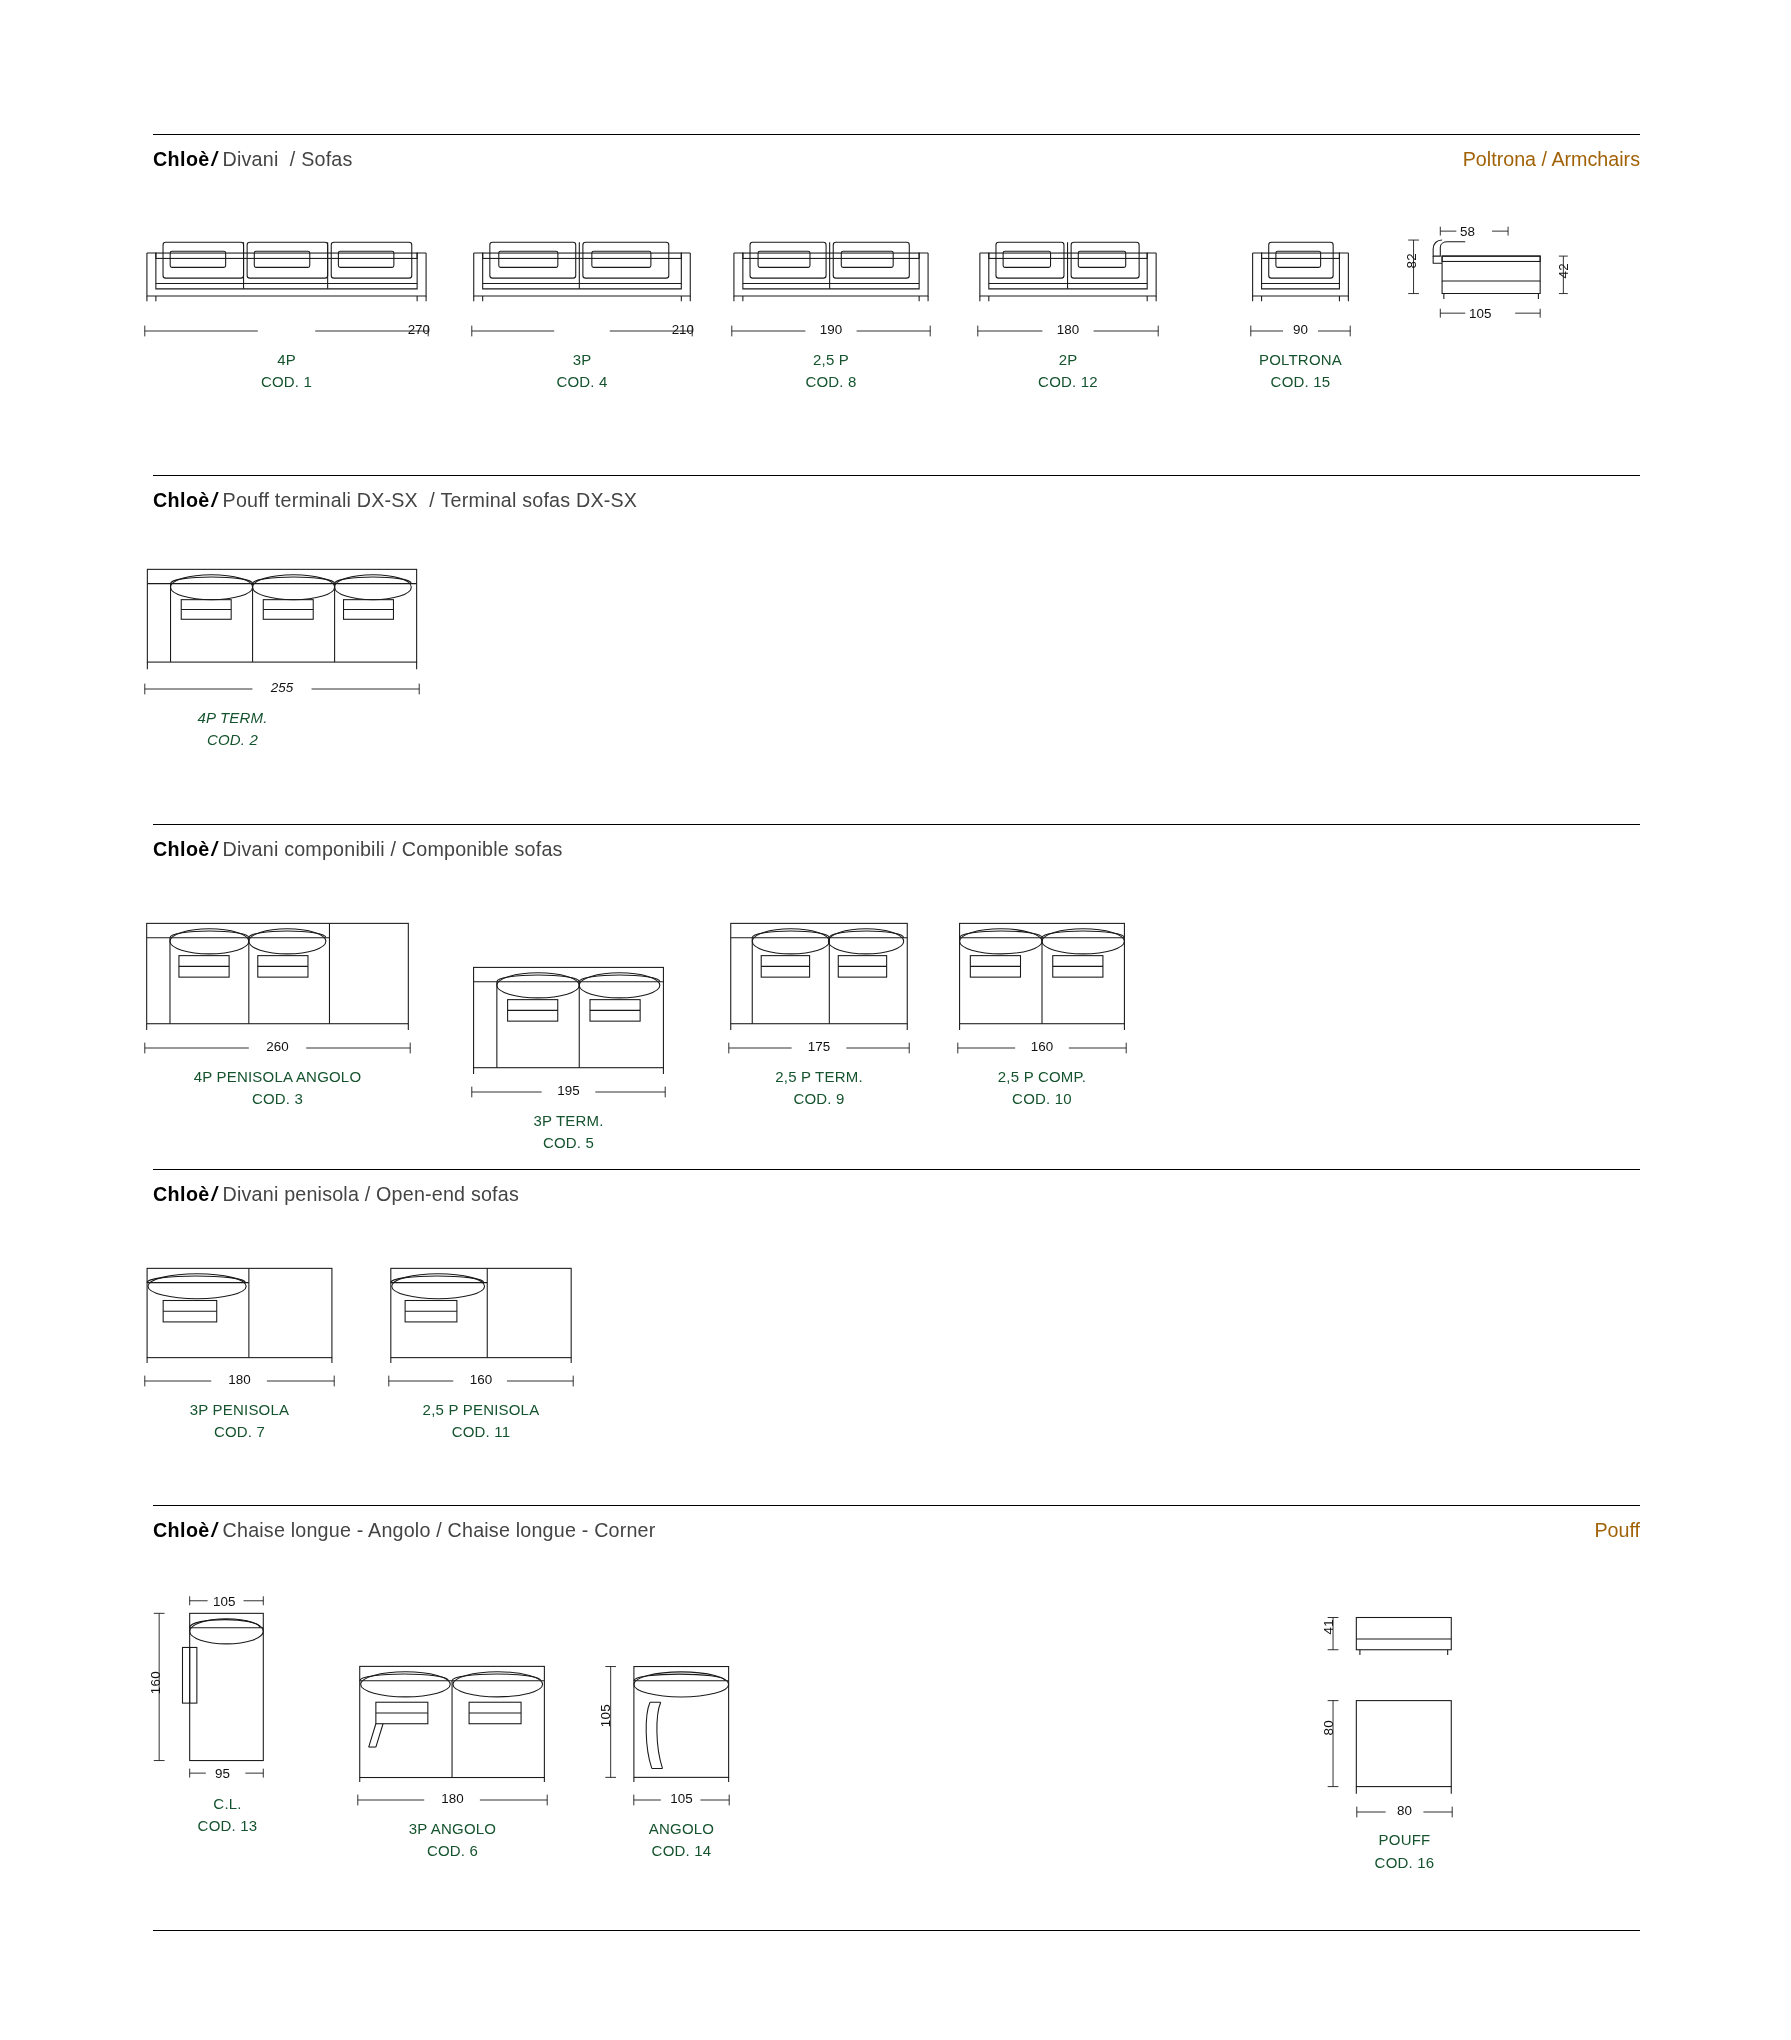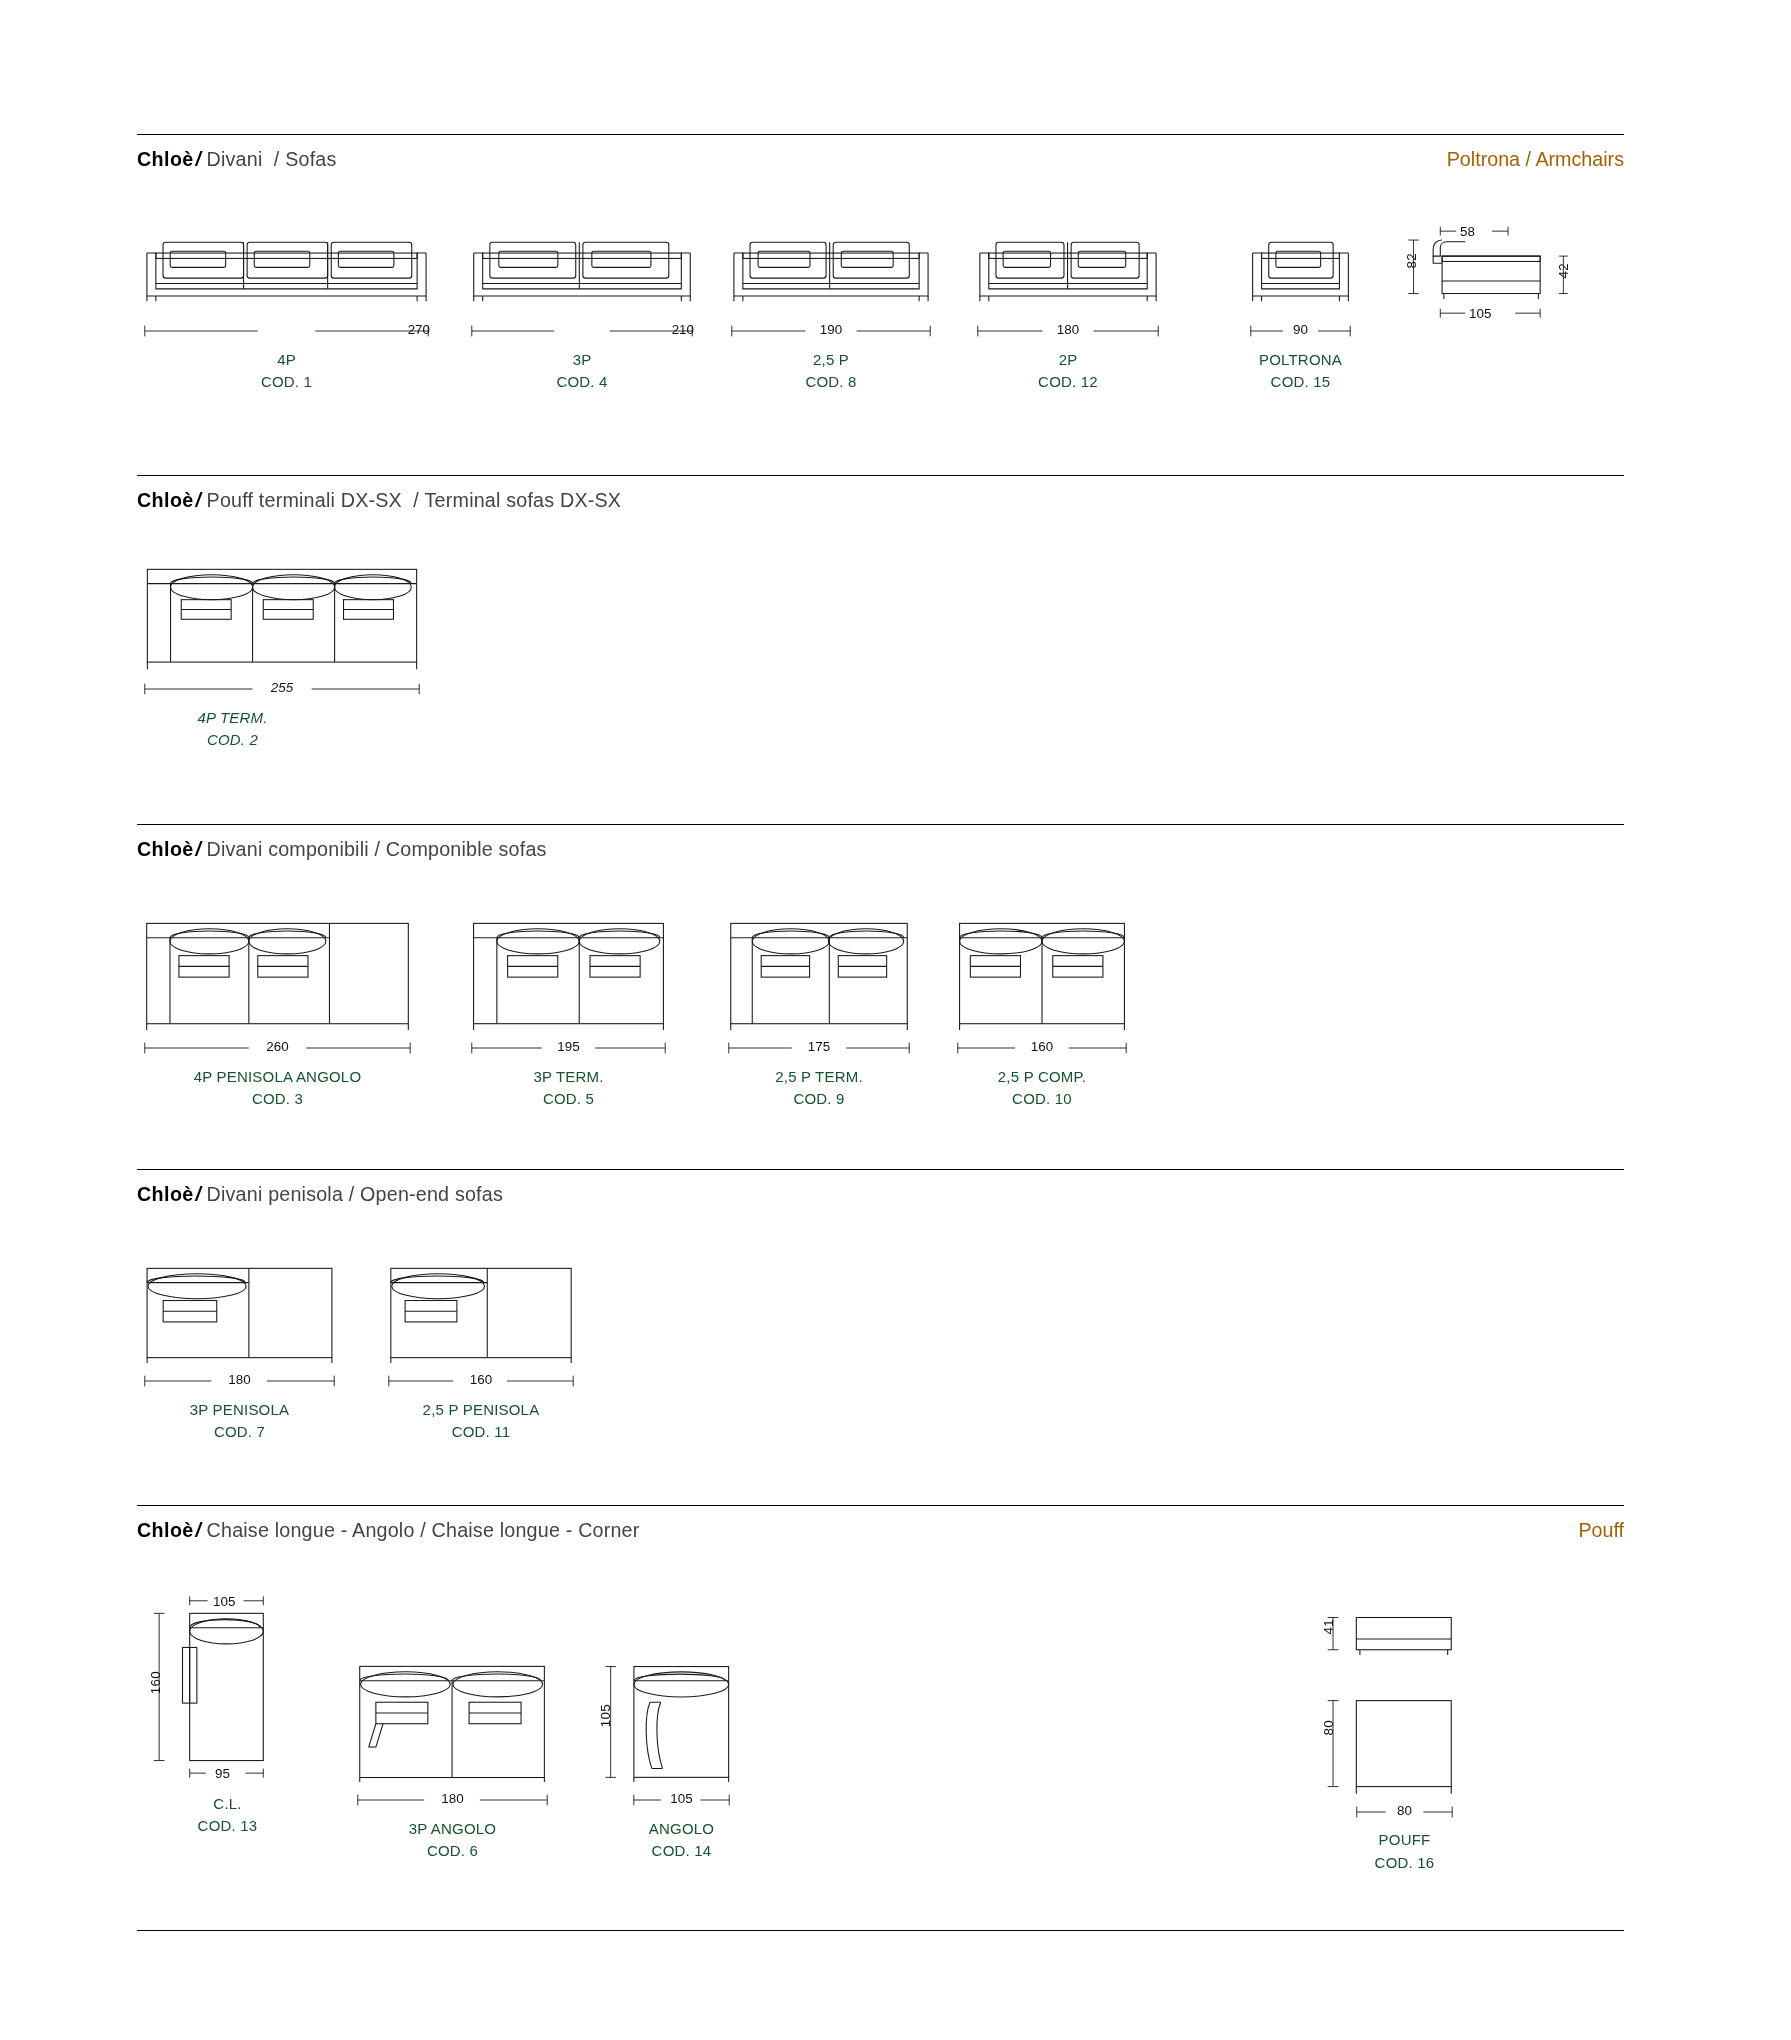"Chloè/ Divani / Sofas" .section { left: 137px -> 153px }
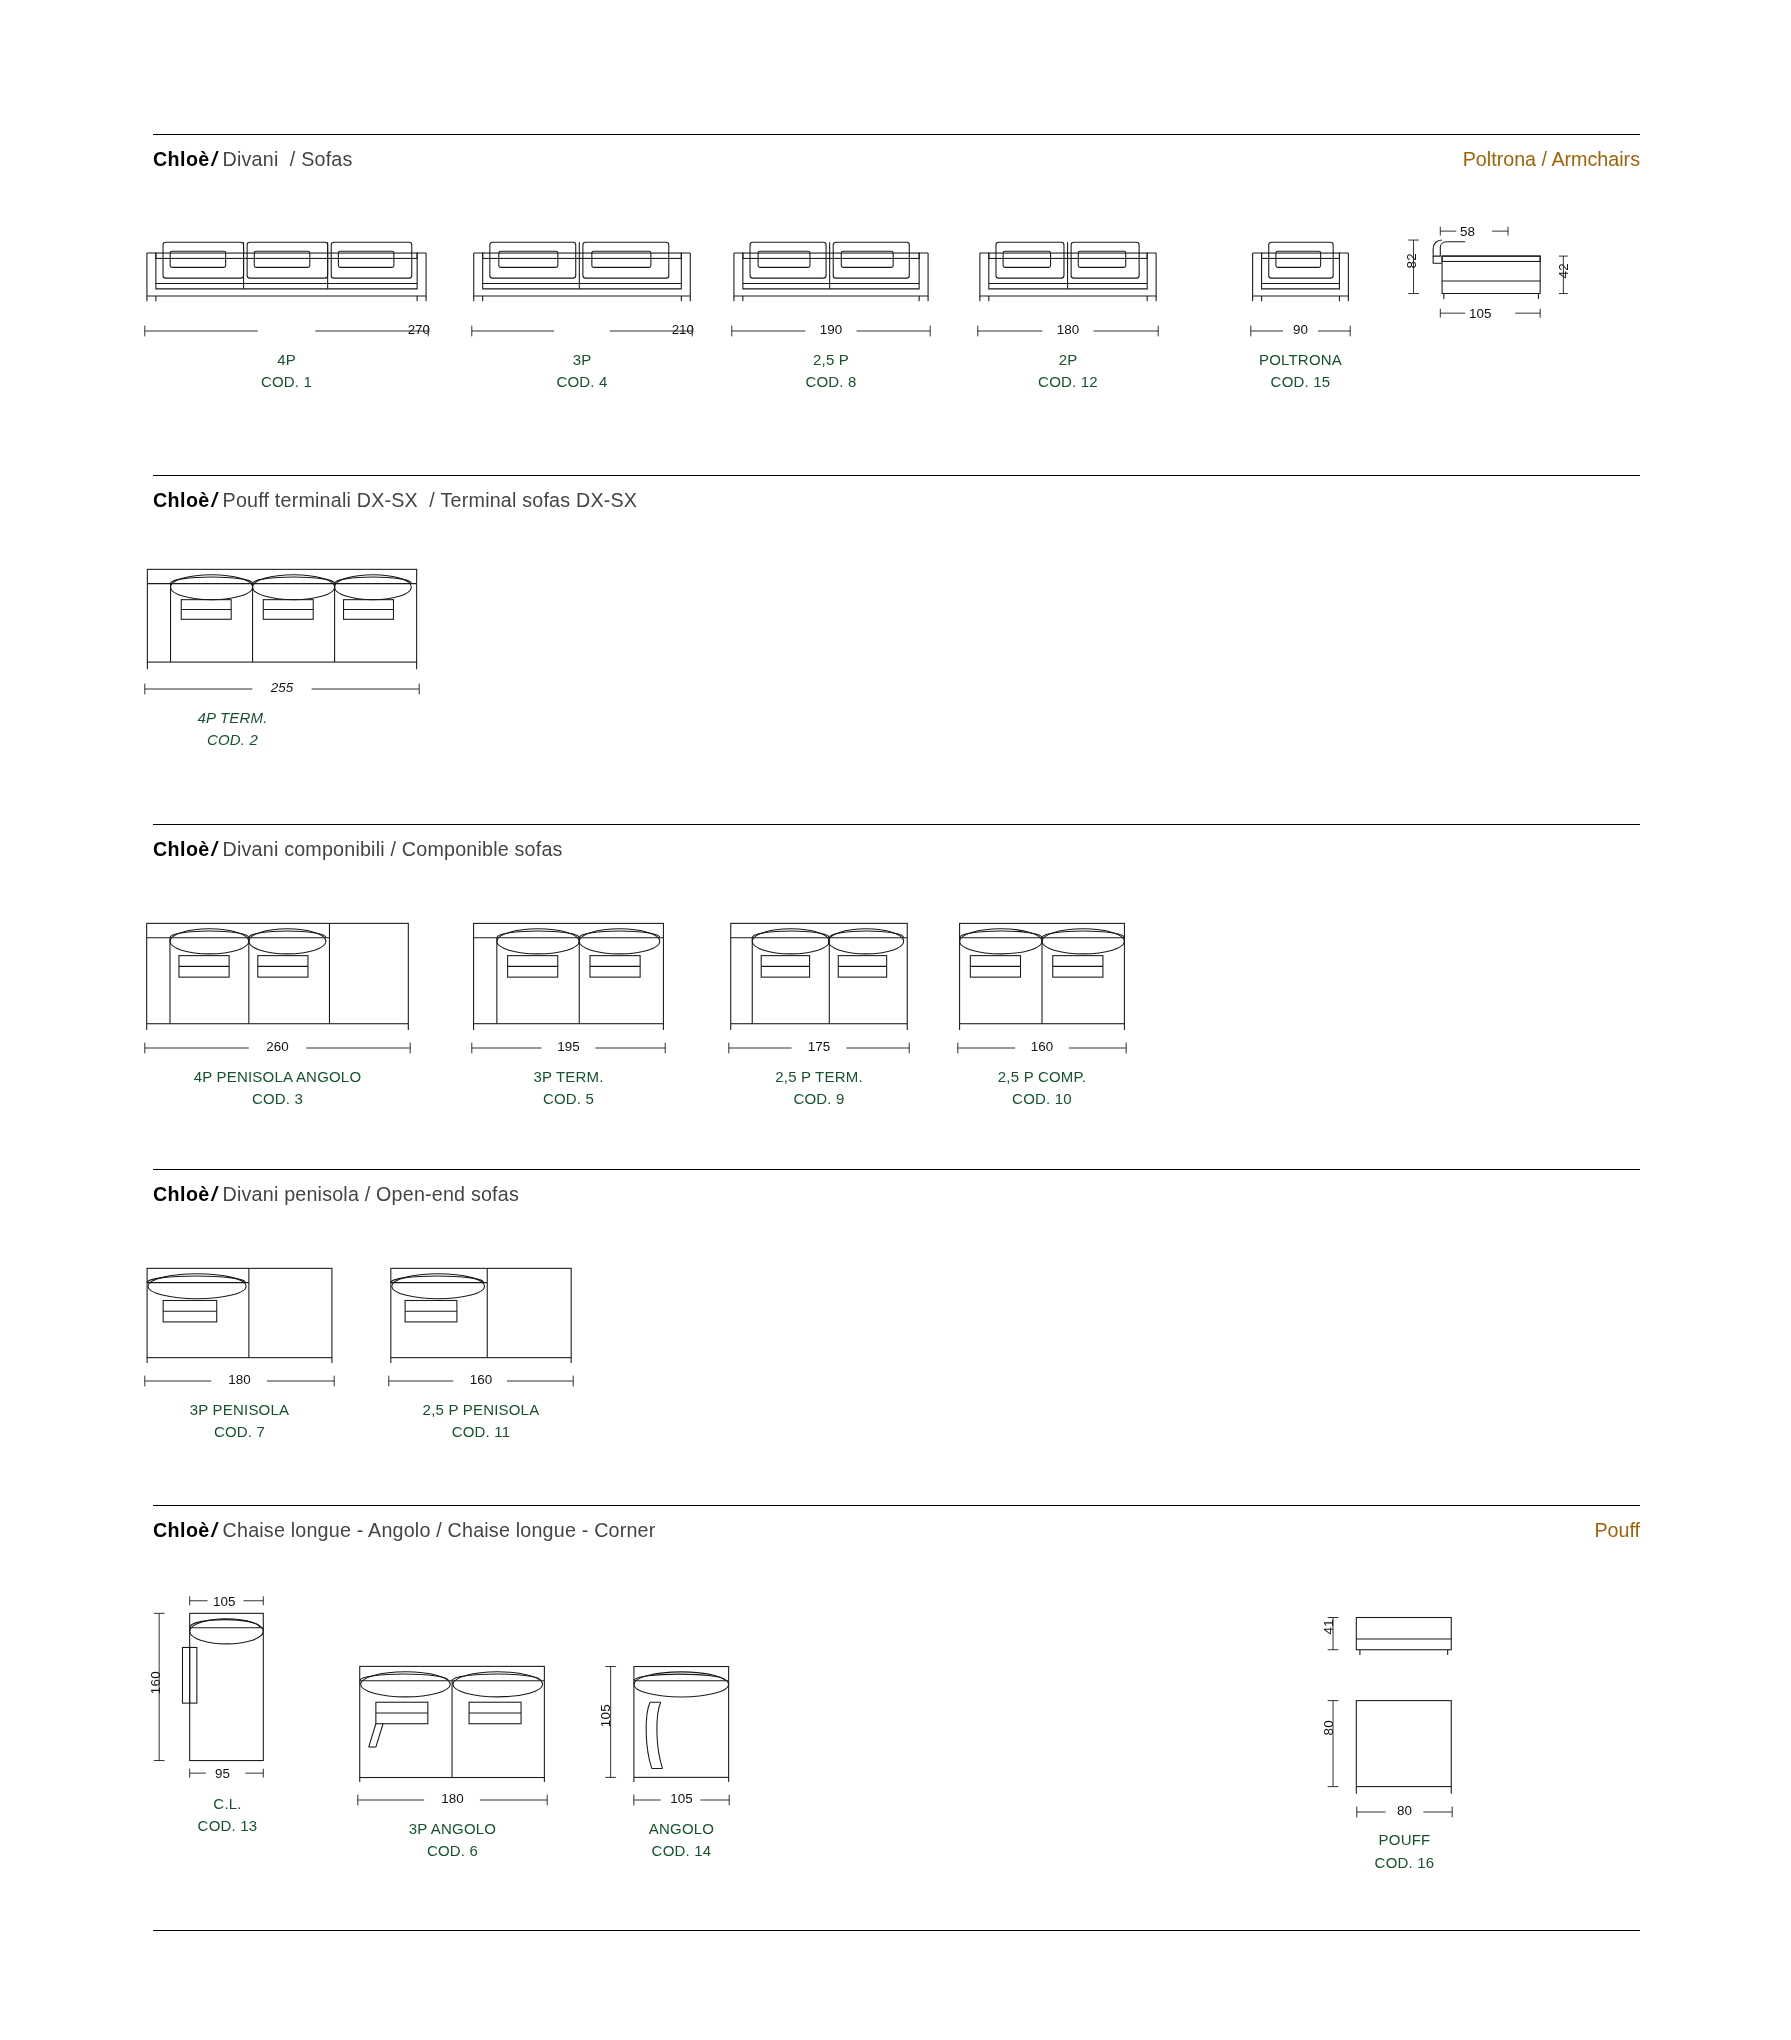"195" div.item { top: 918px -> 962px }
